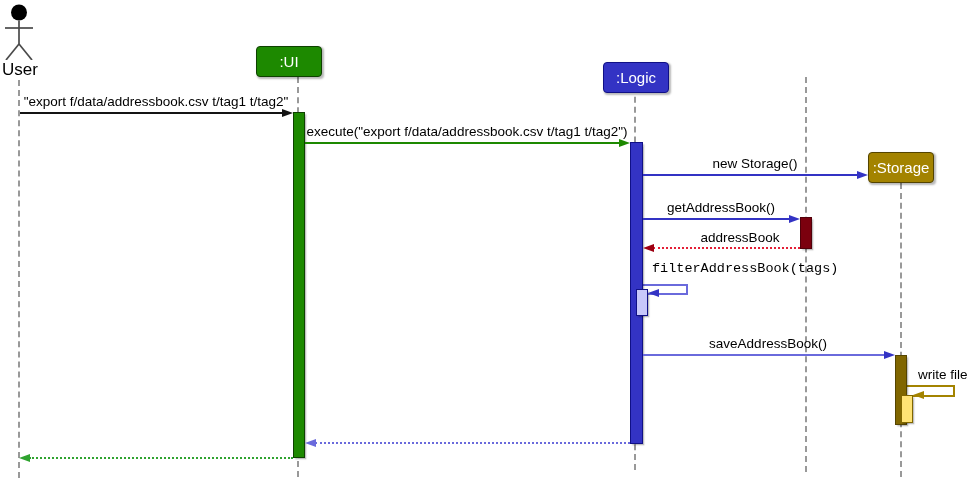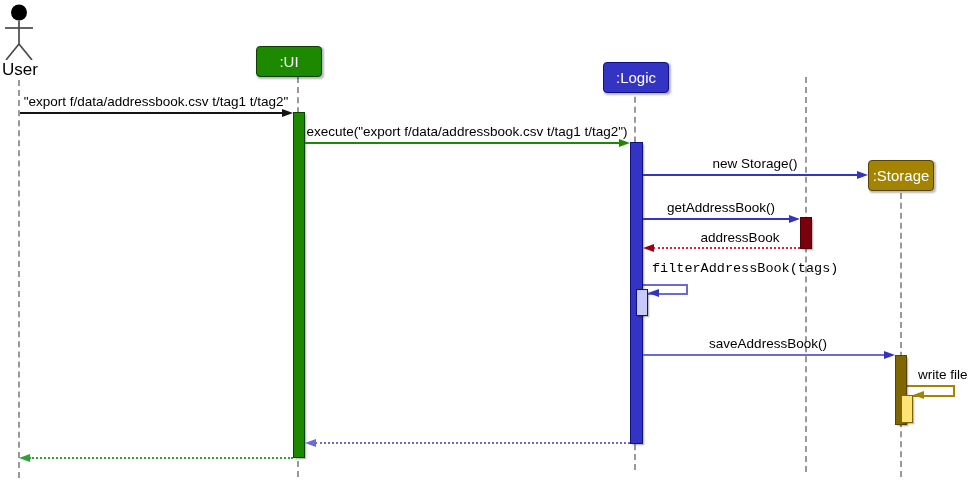":Storage" div.pbox { margin-top: 8px -> none }
